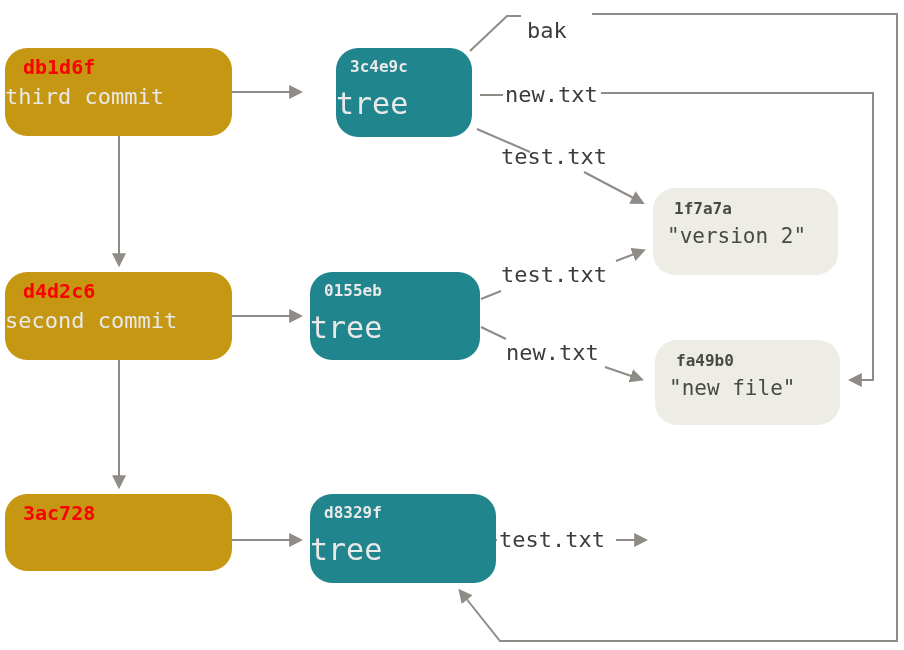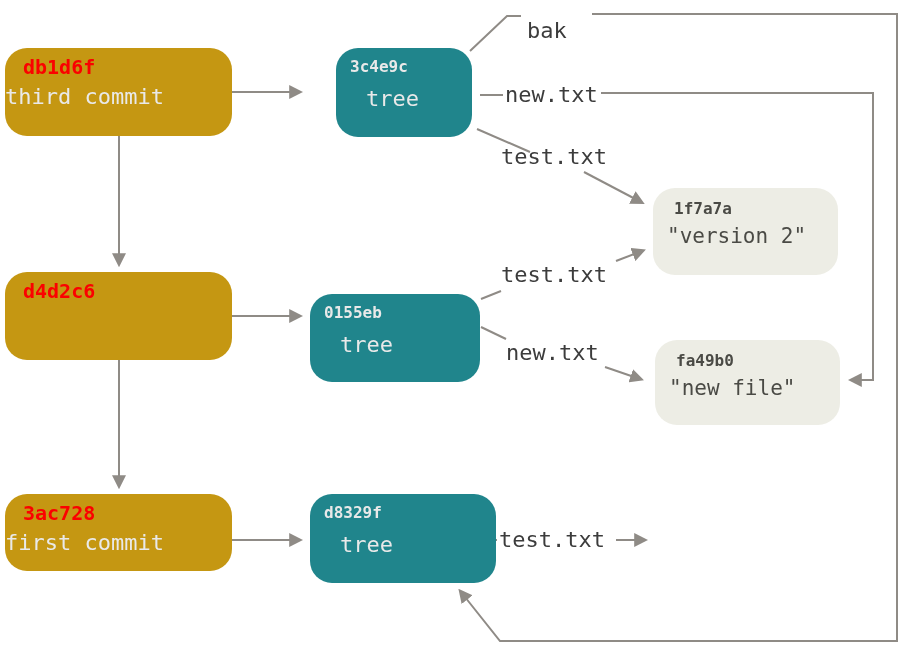"tree" .tree-label { font-size: 22px -> 30px; padding-left: 30px -> none }
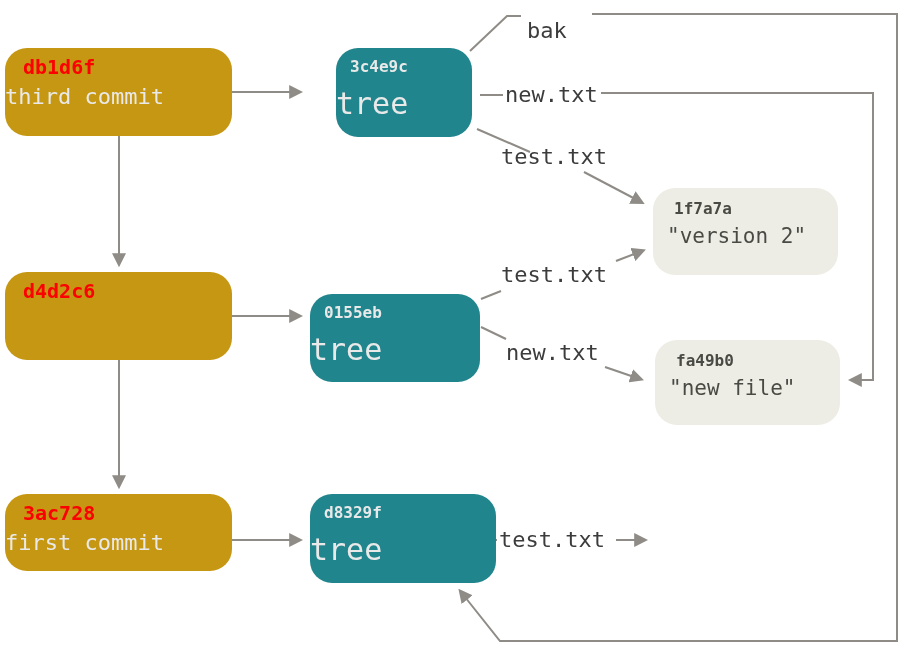"0155eb" div.box { margin-top: 22px -> none }
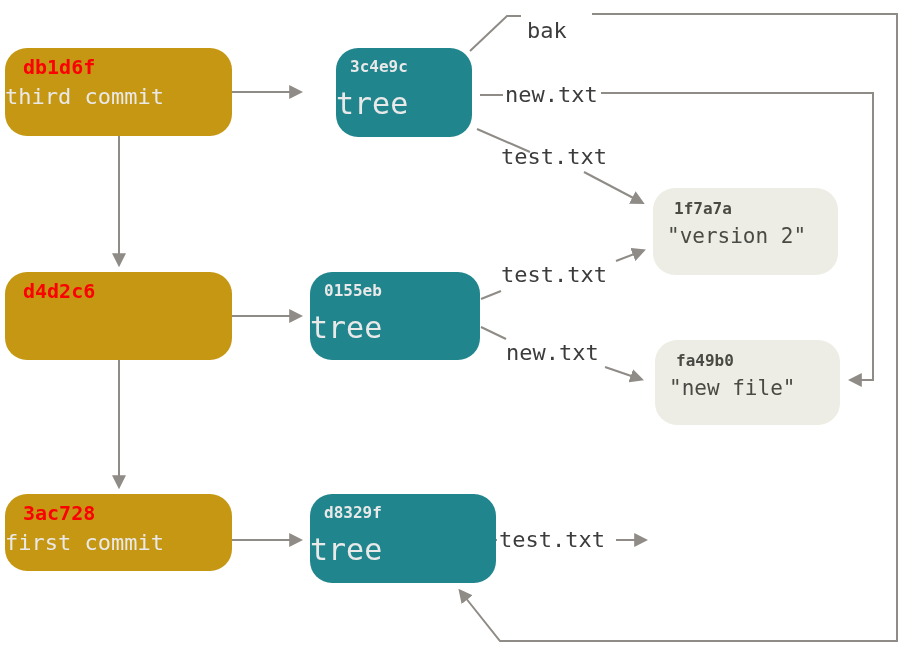"second commit" div.box-label { html: none -> <div>second commit</div> }
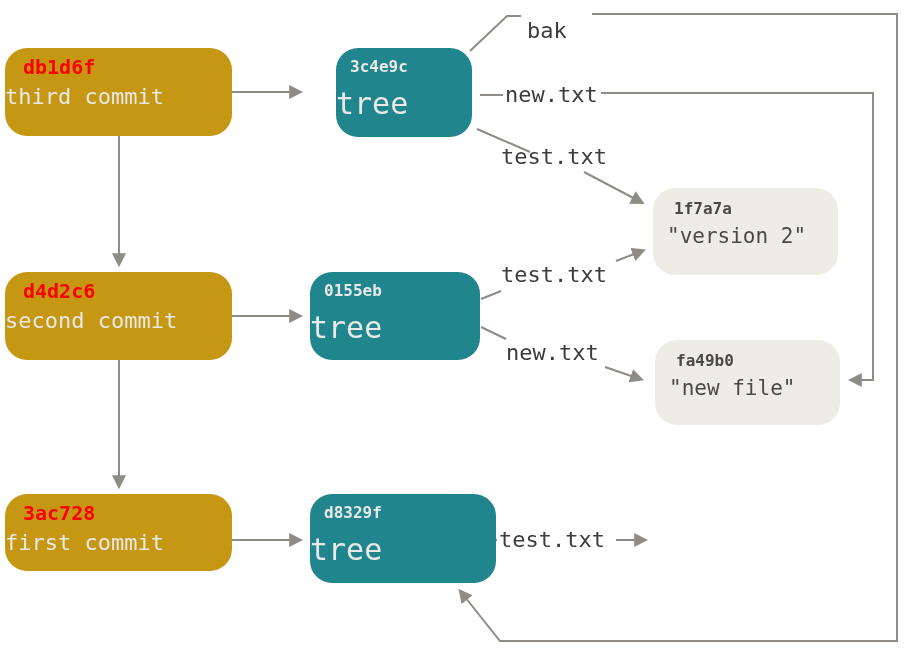"first commit" div.box-label { html: <div>first commit</div> -> none }
